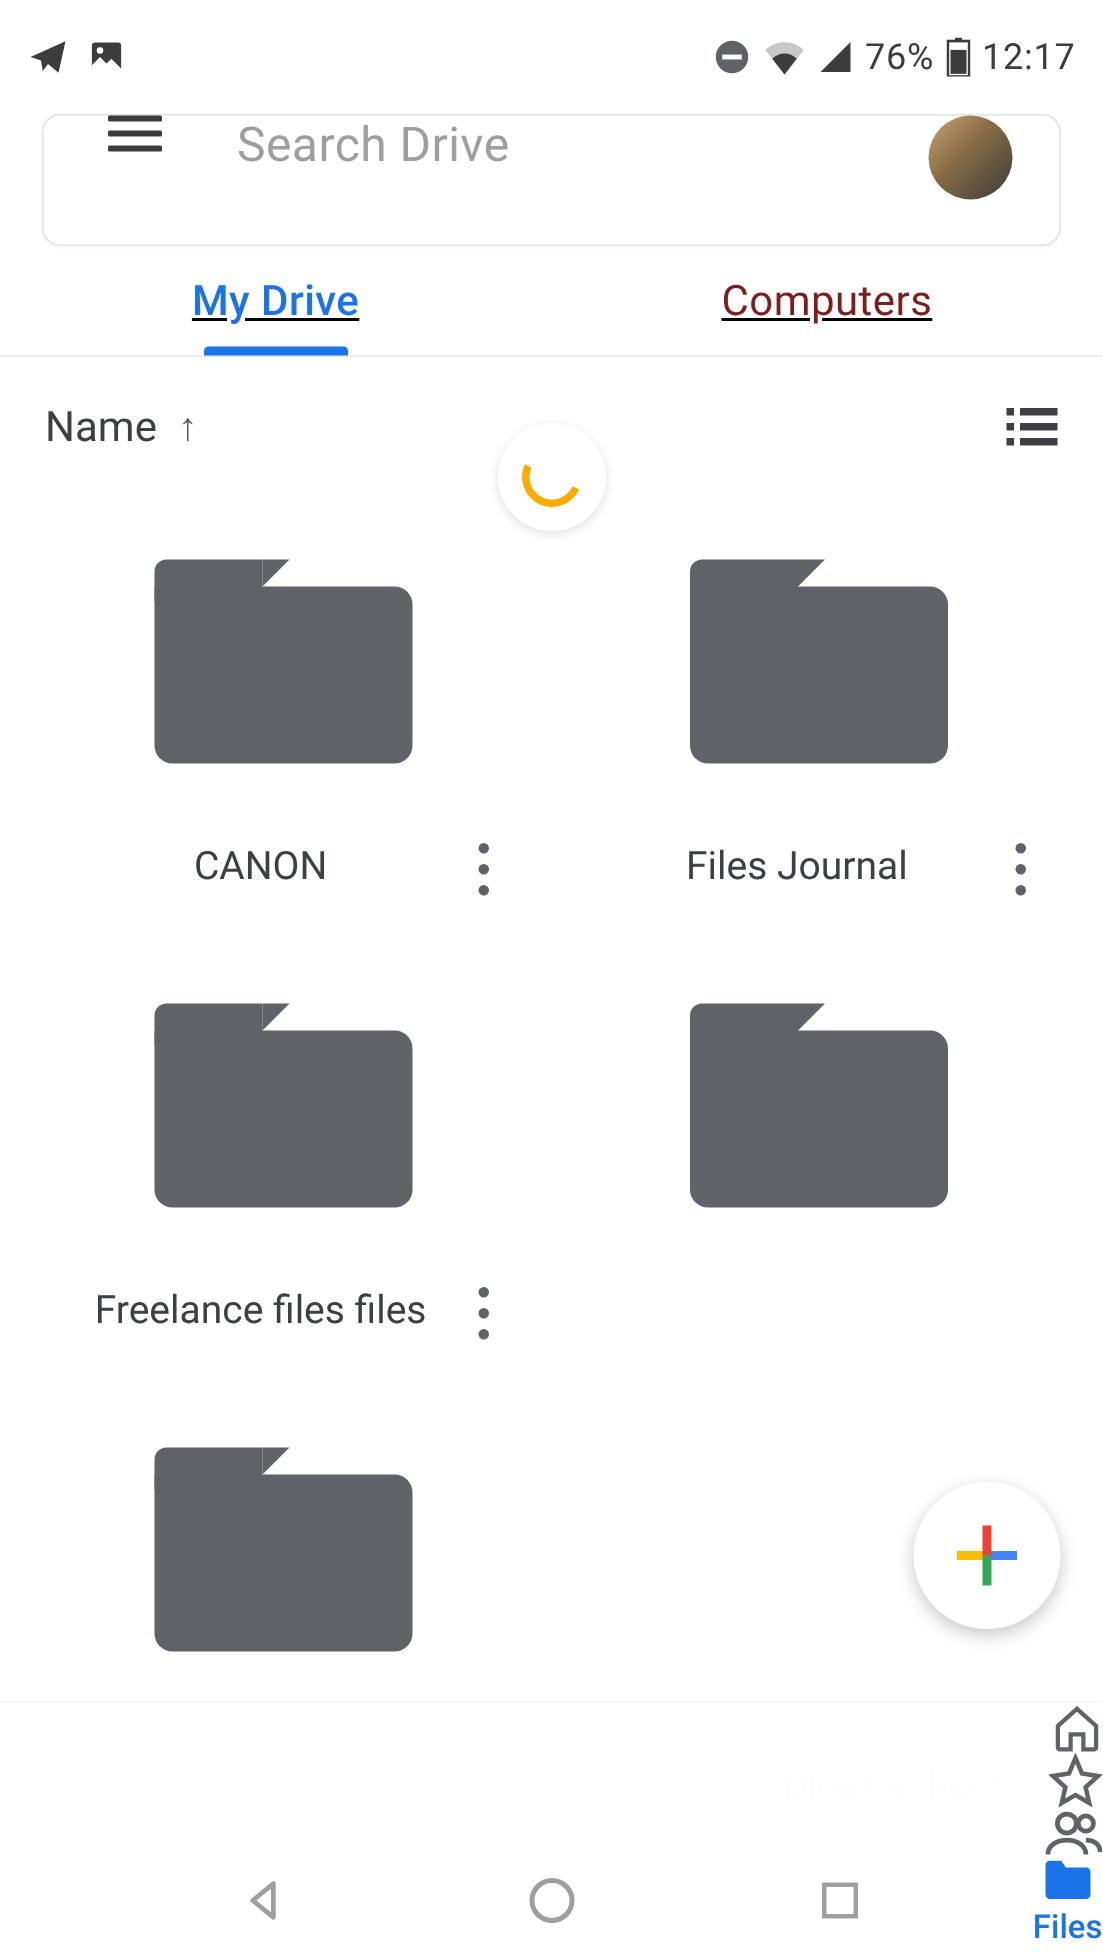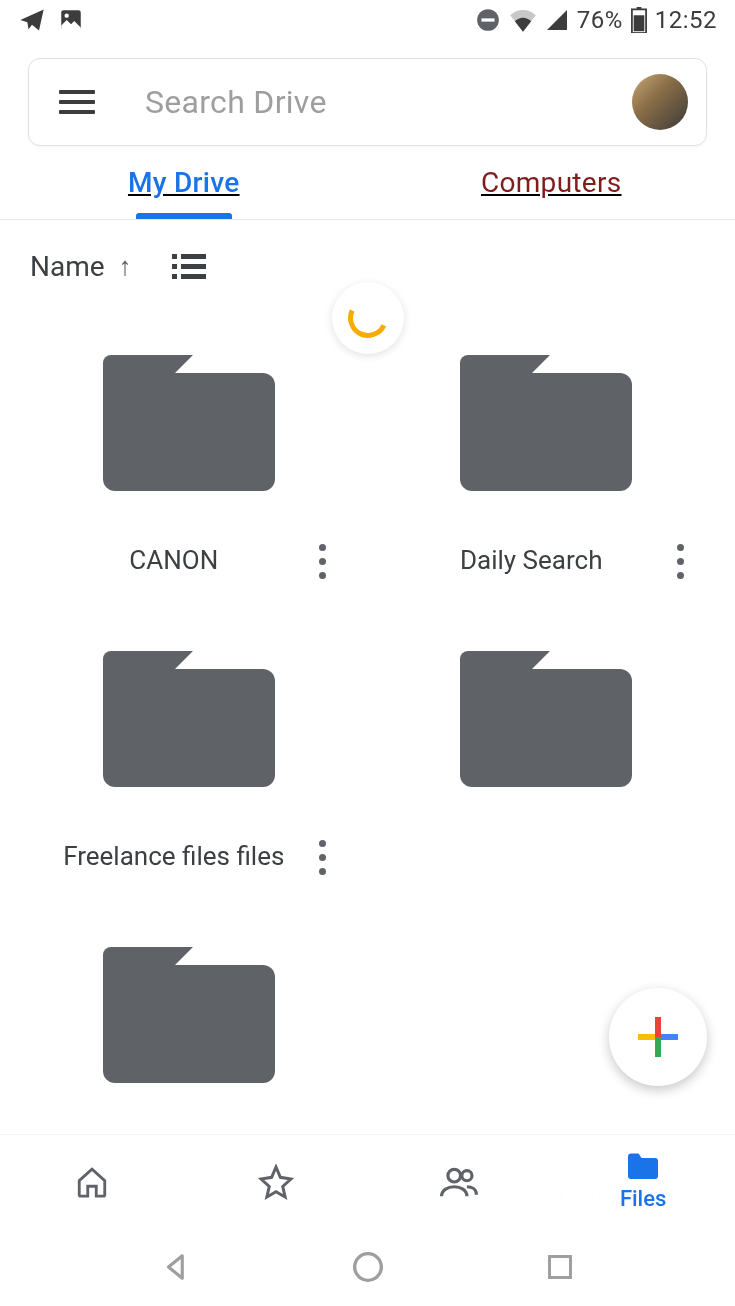"76%" .status-bar { margin-top: none -> 18px }
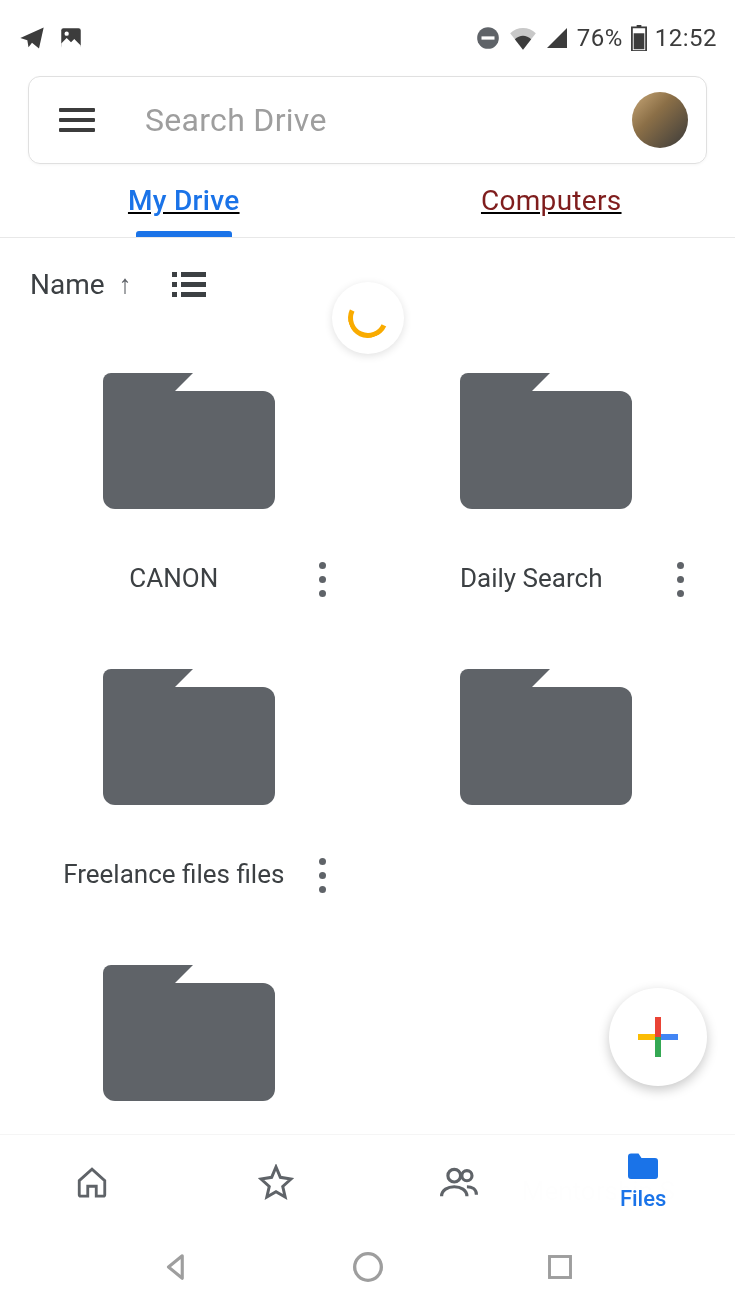"12:52" span { text: 12:52 -> 12:17 }
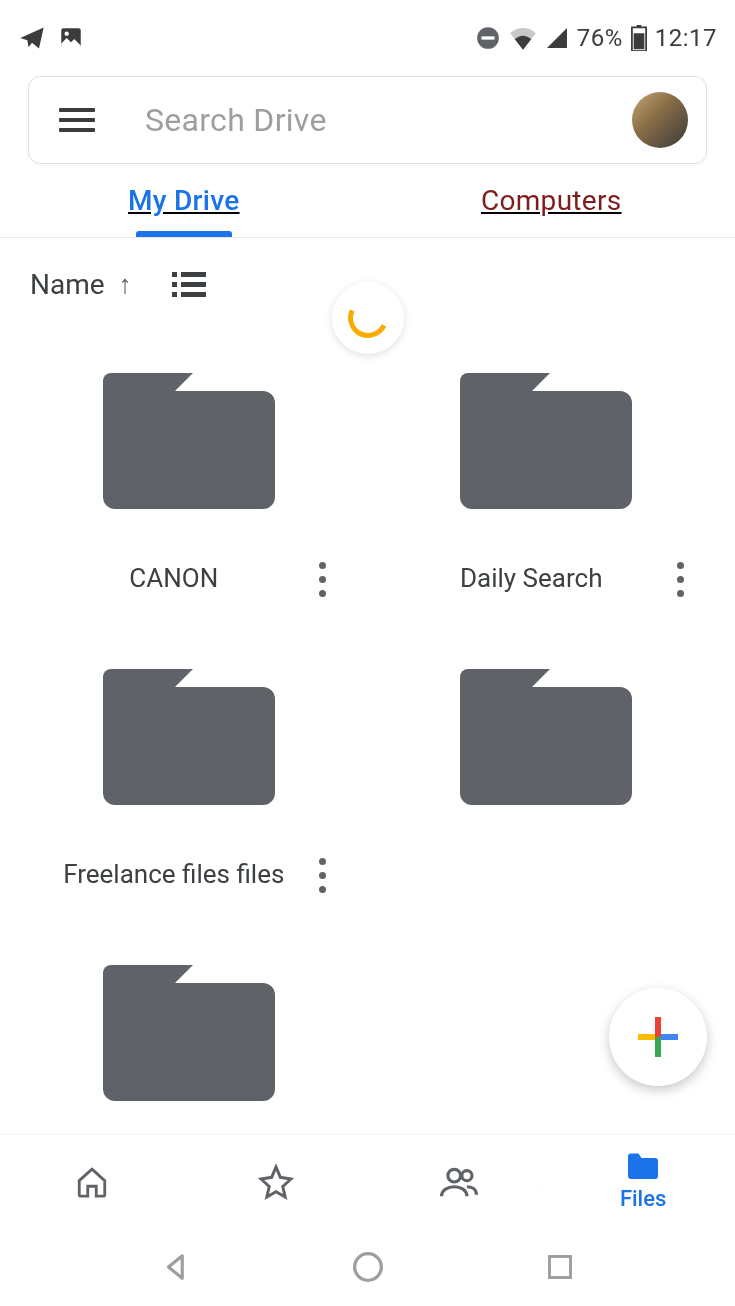"Search Drive" .search-bar { align-items: center -> none; padding: 0 18px -> 0 31px }
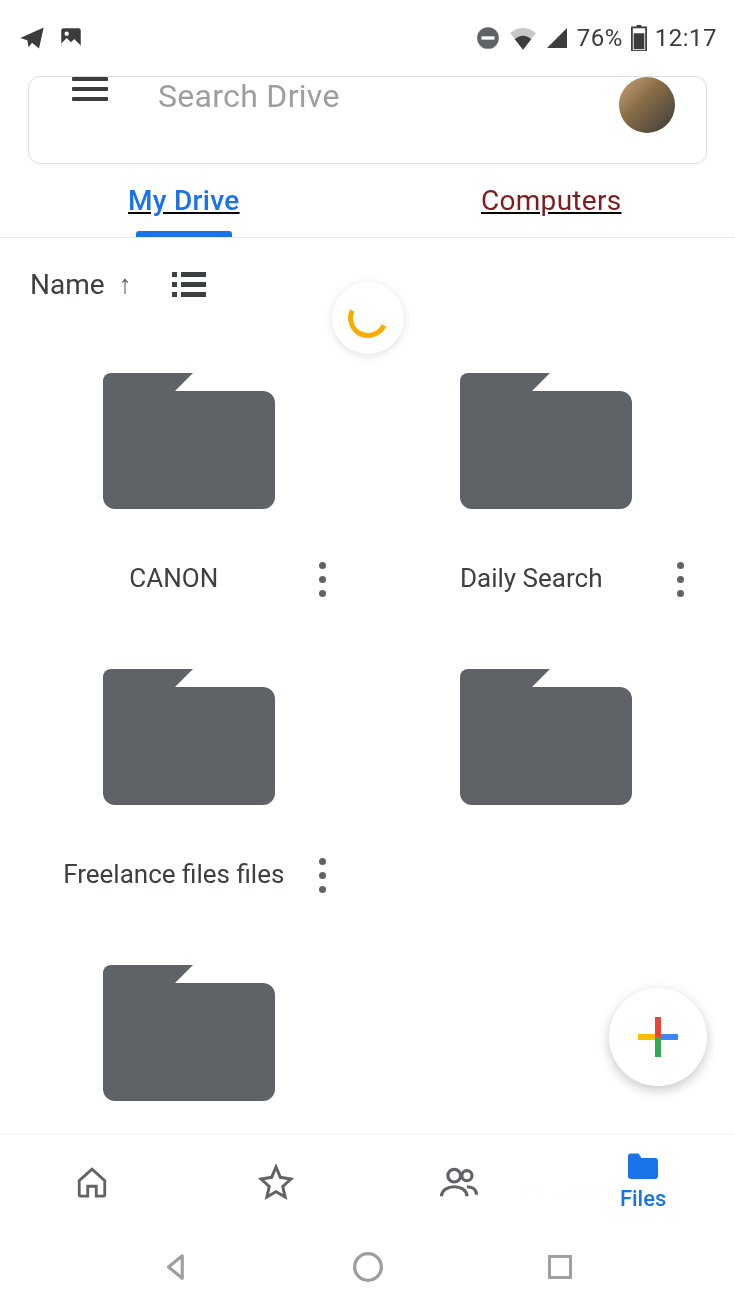"Name" .list-header { justify-content: flex-start -> space-between }
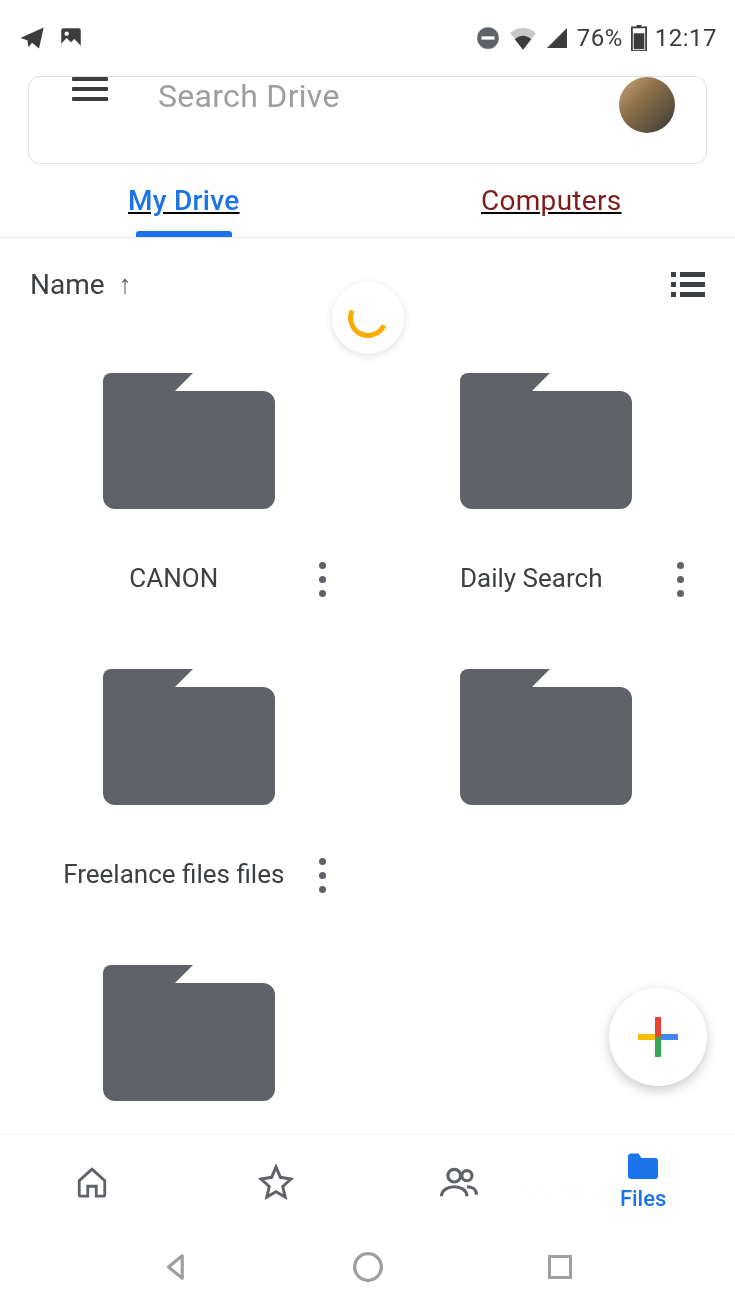"Daily Search" div.folder-name { text: Daily Search -> Files Journal }
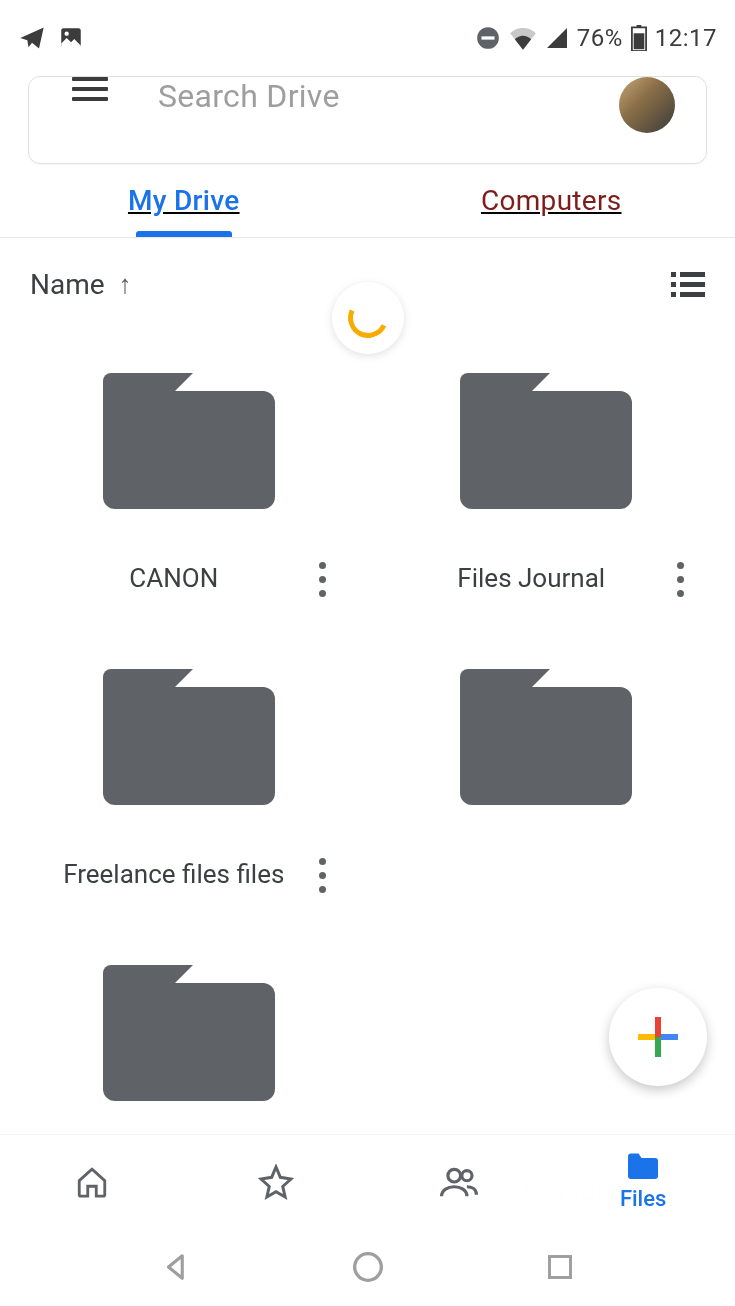"Files" .bottom-nav { align-items: center -> flex-end; flex-direction: none -> column }
